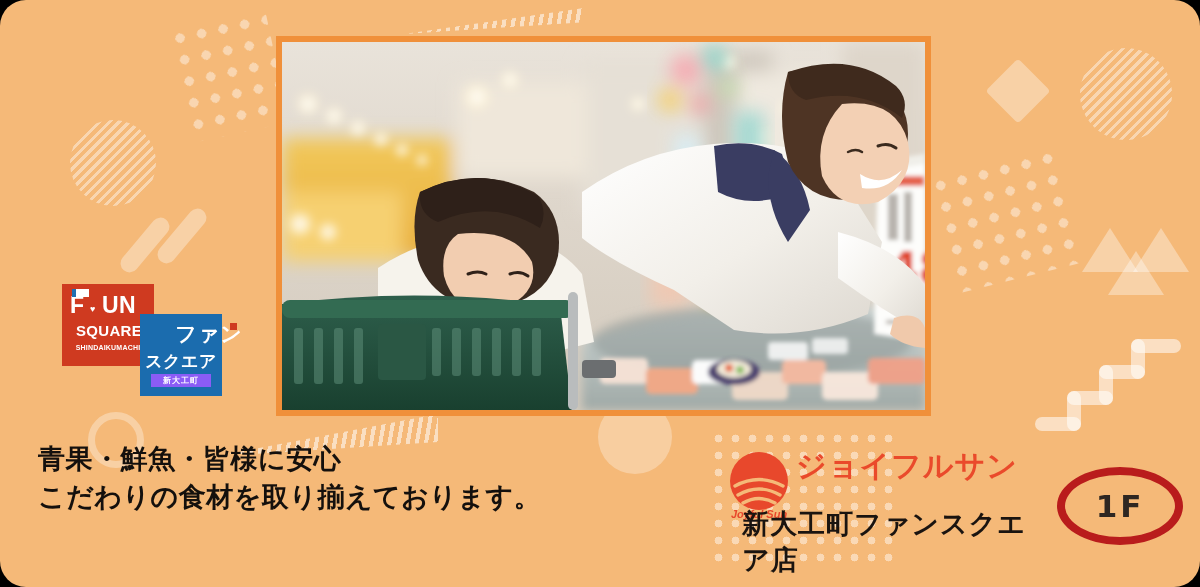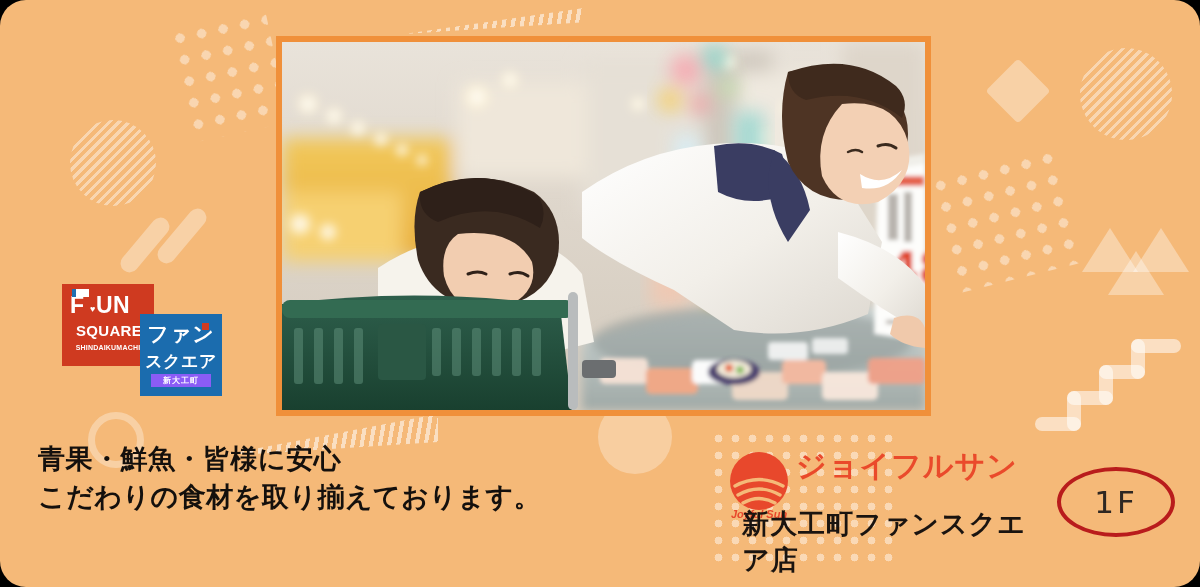"UN" span.ftext { left: 26px -> 32px }
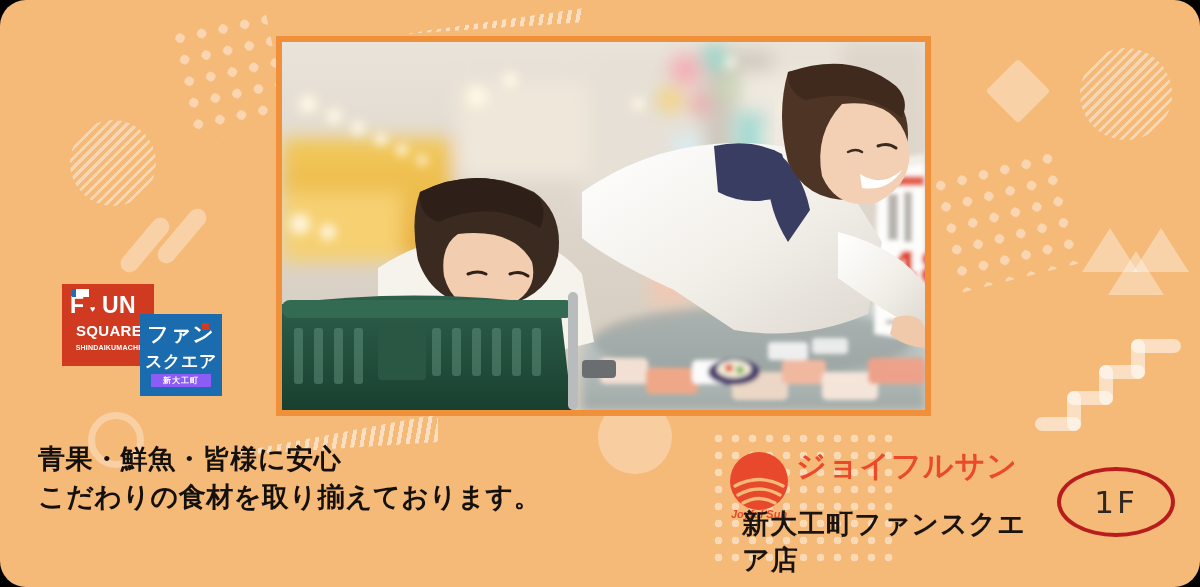"ファン" #fan-line1 { padding-left: none -> 28px }
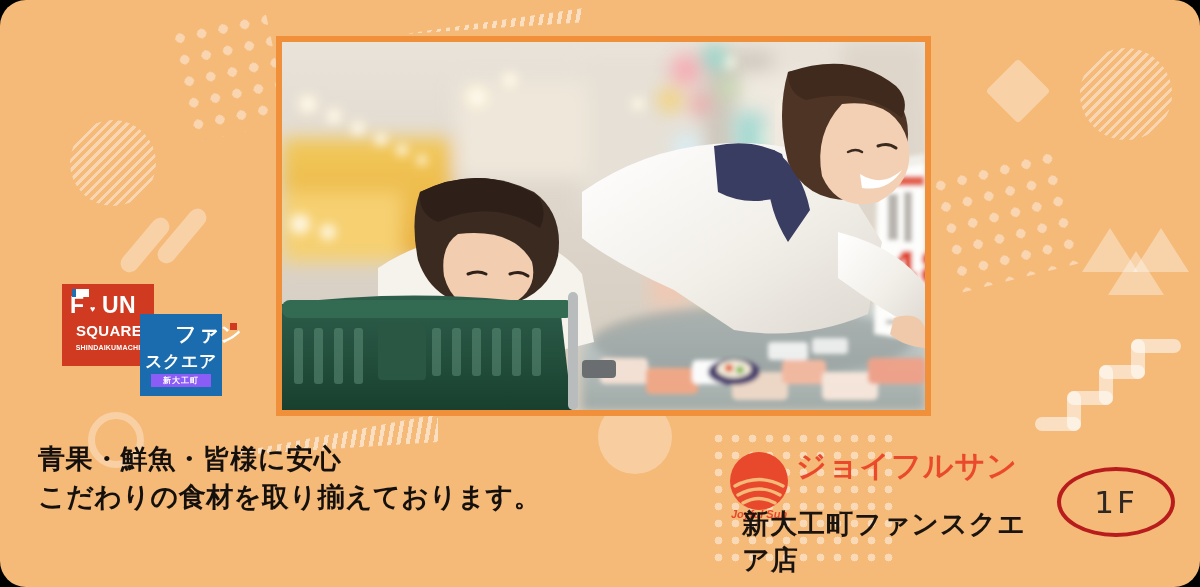"1F" #floor-badge { border: 4px solid #b91c1c -> 8px solid #b91c1c; font-weight: normal -> bold }
